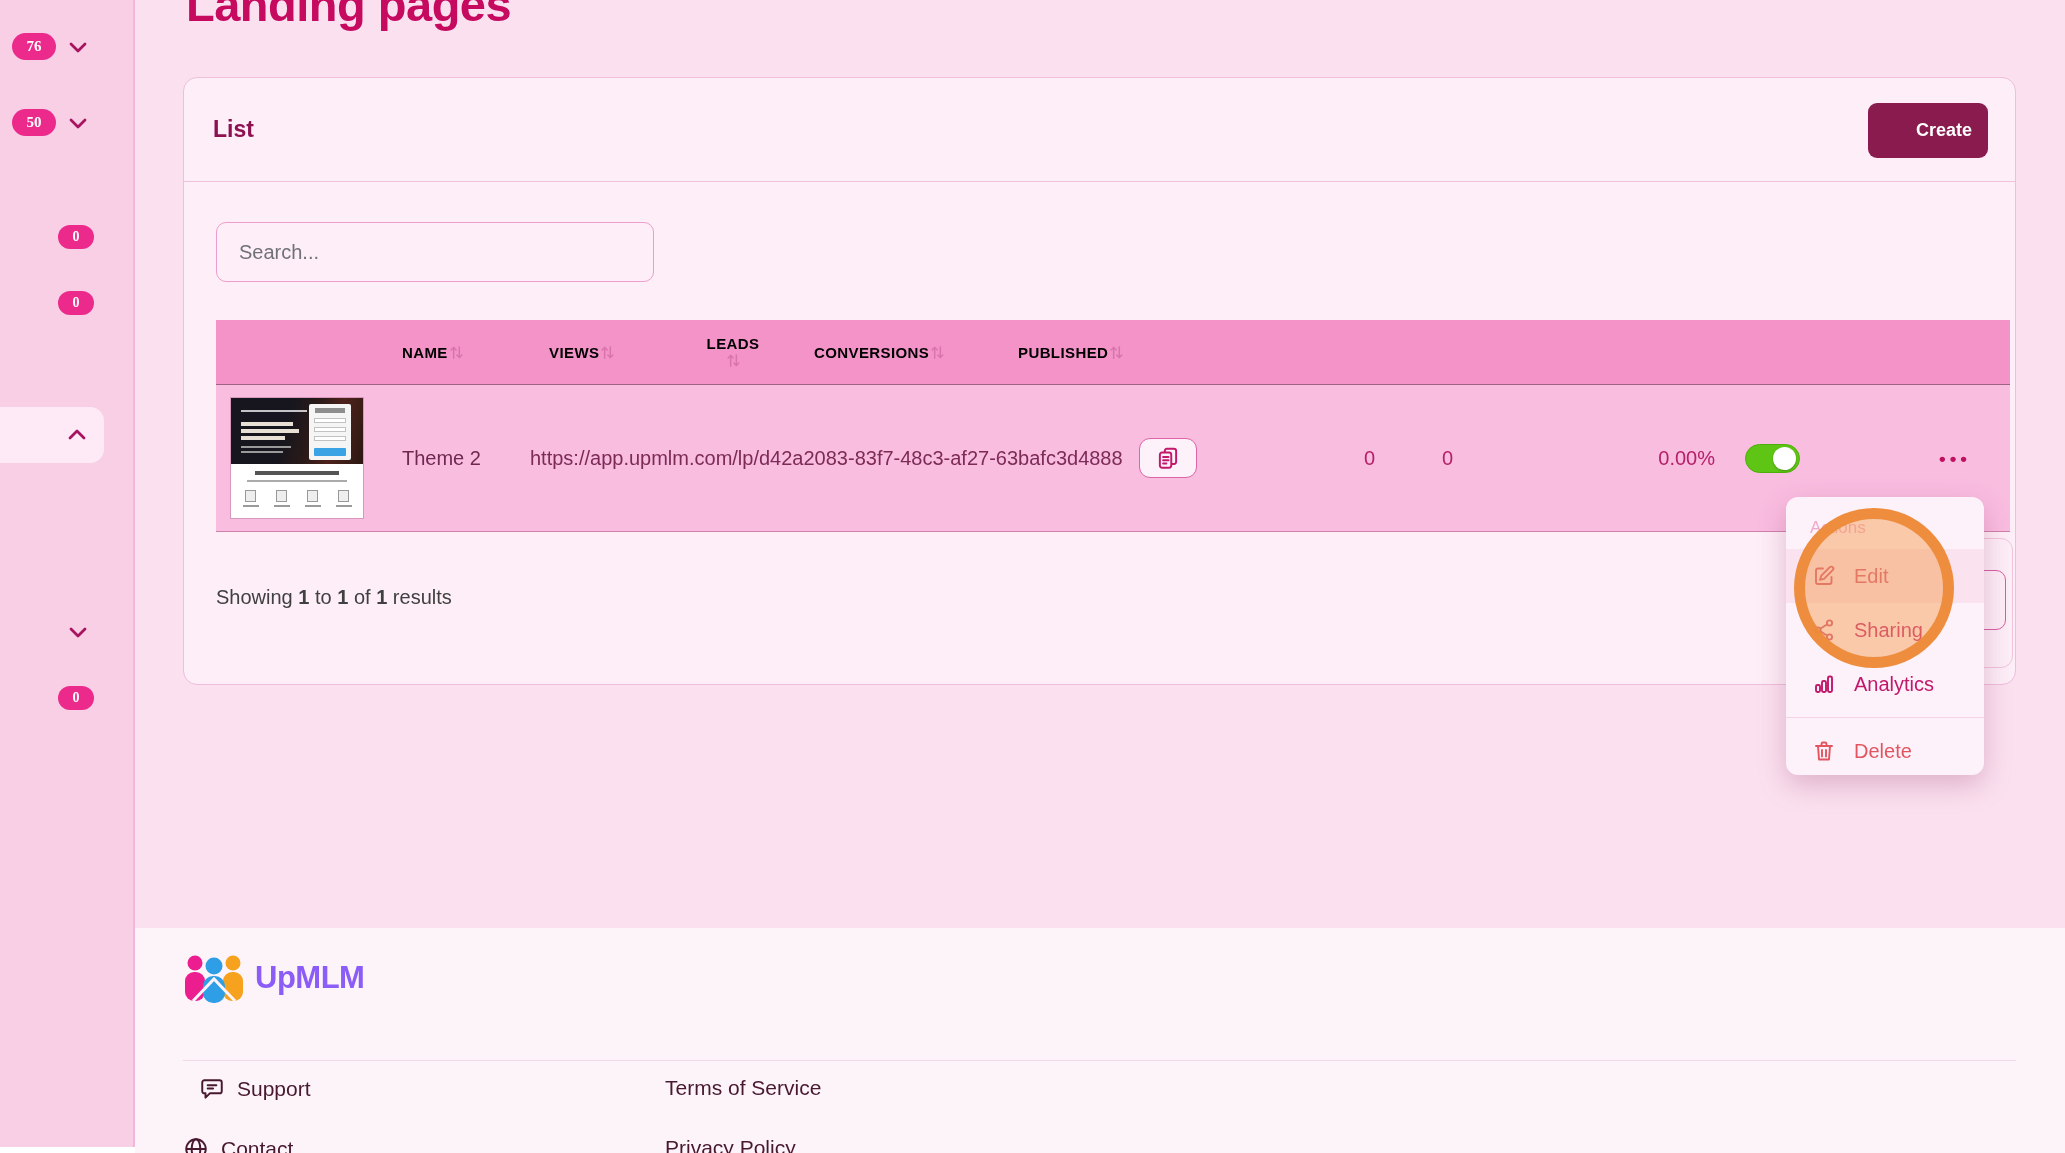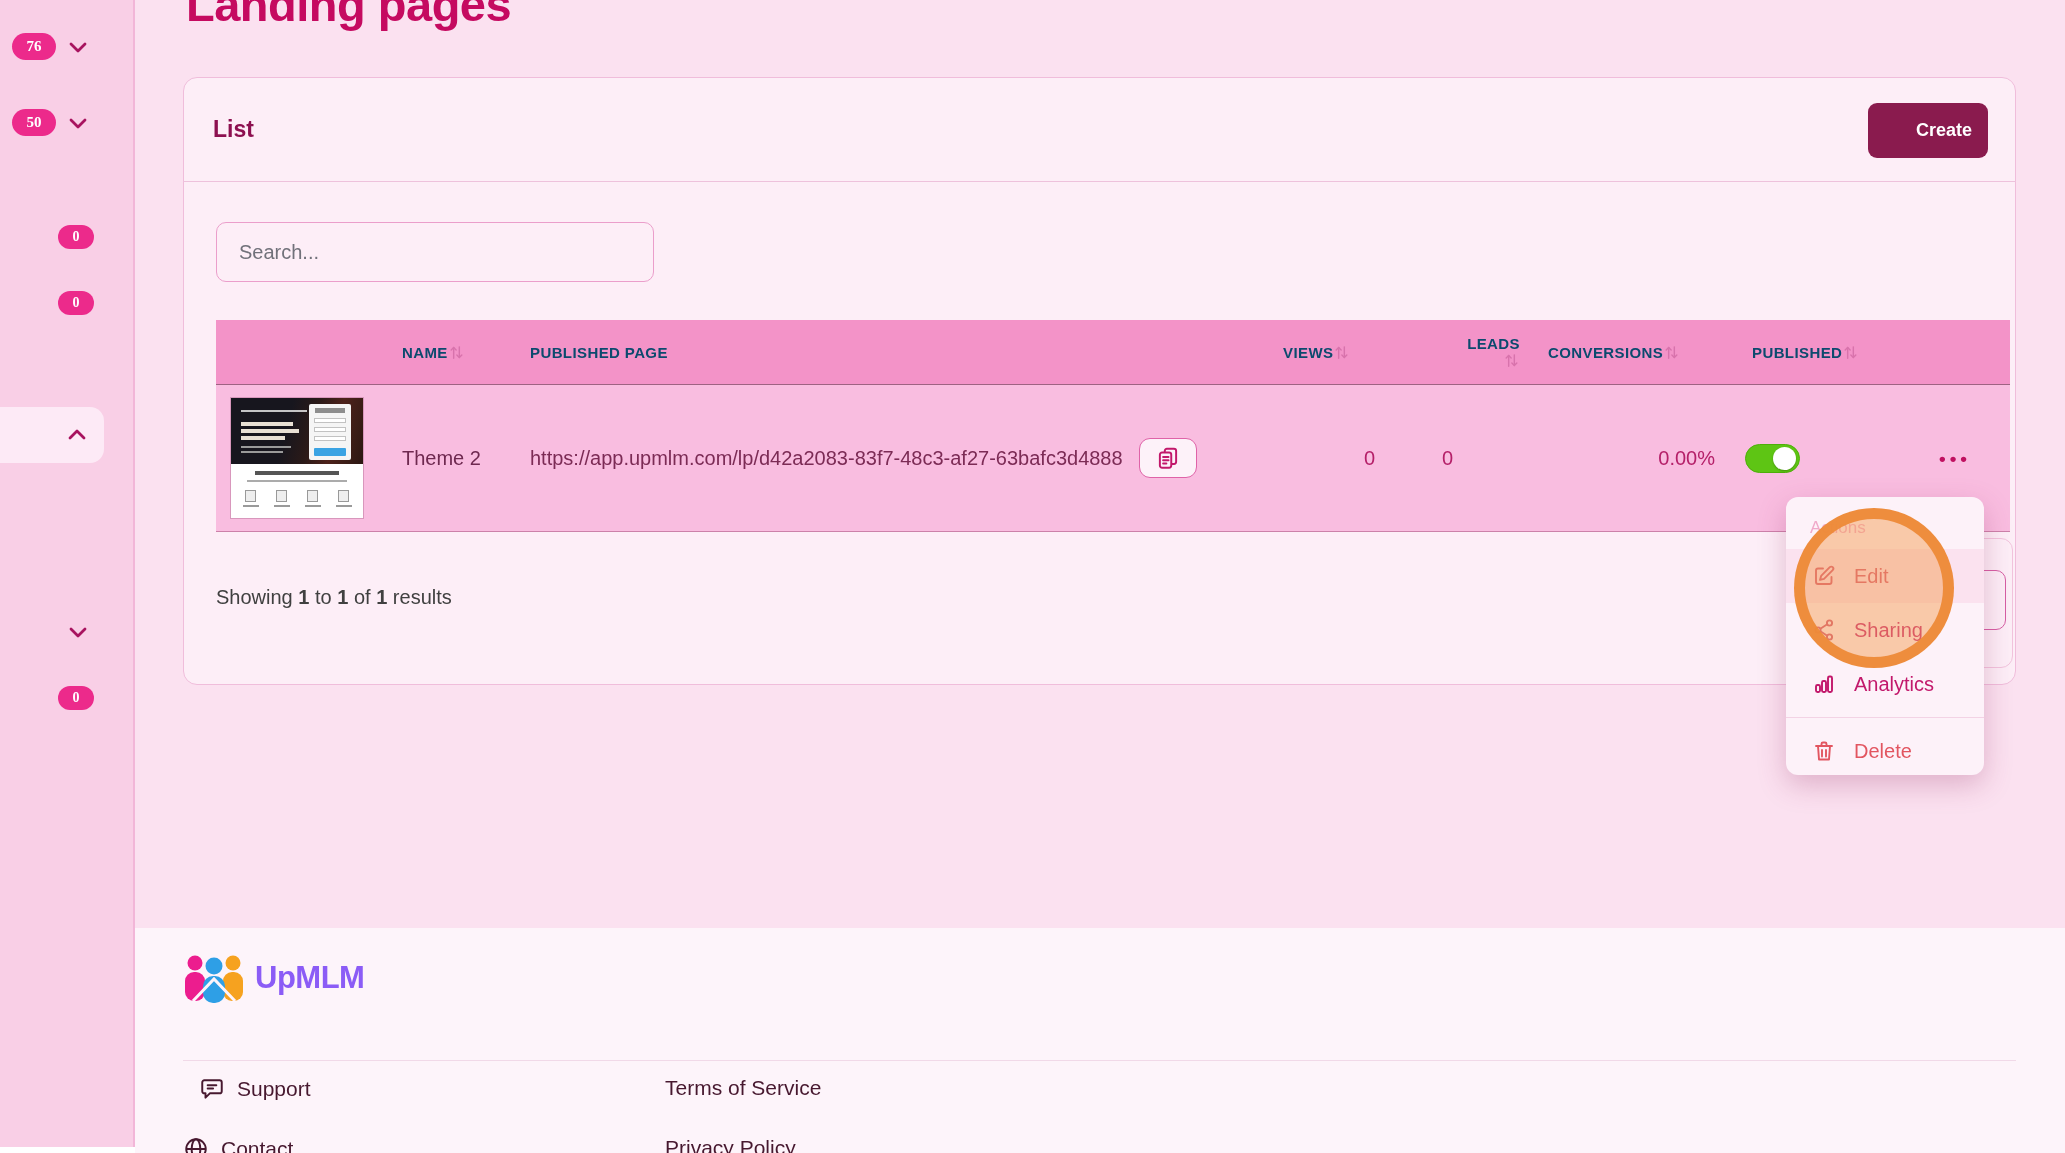"NAME" .th { align-items: flex-end -> center; color: #0c4a6e -> #000000 }
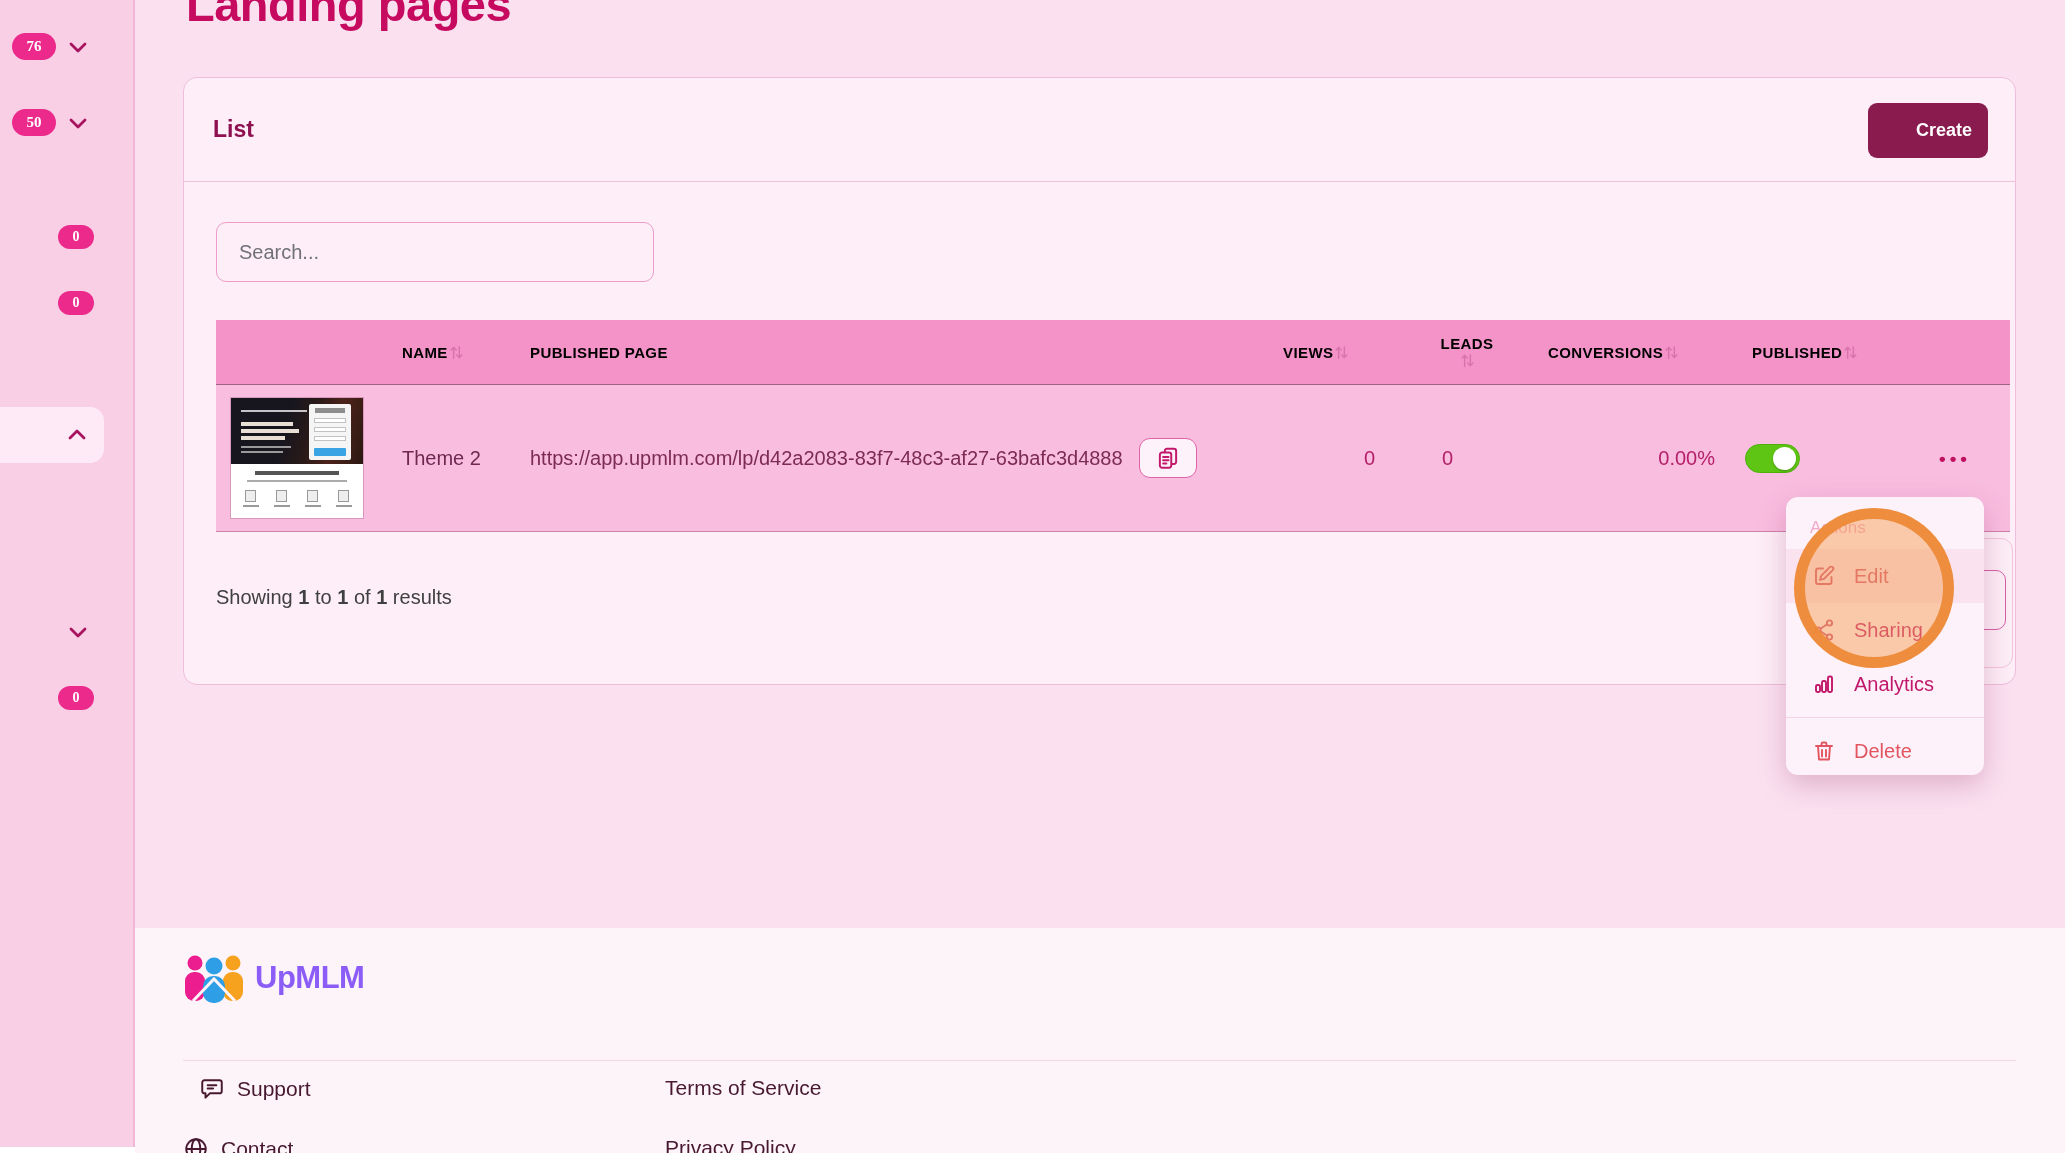"PUBLISHED PAGE" div.th { html: <div> <span>PUBLISHED PAGE</span> </div> -> none }
